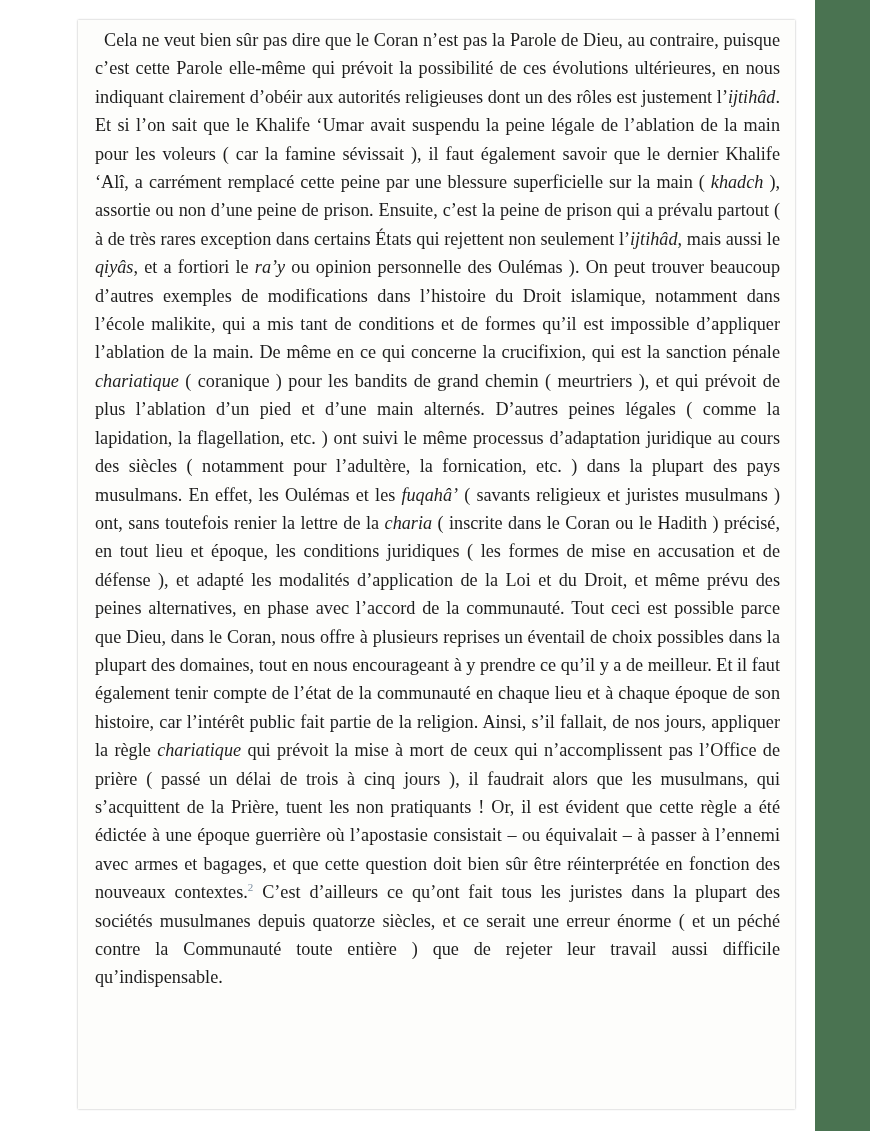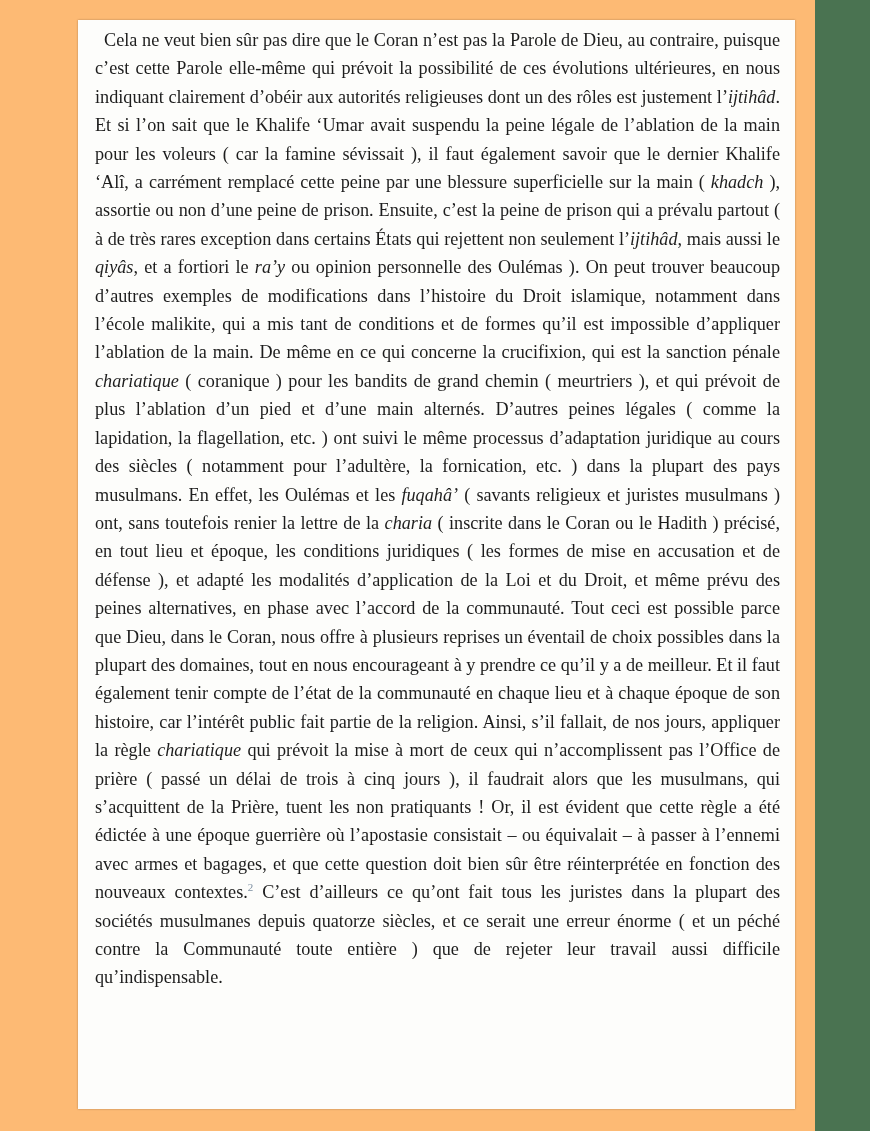"Cela ne veut bien sûr" .backdrop { background: #fdba74 -> #ffffff }
